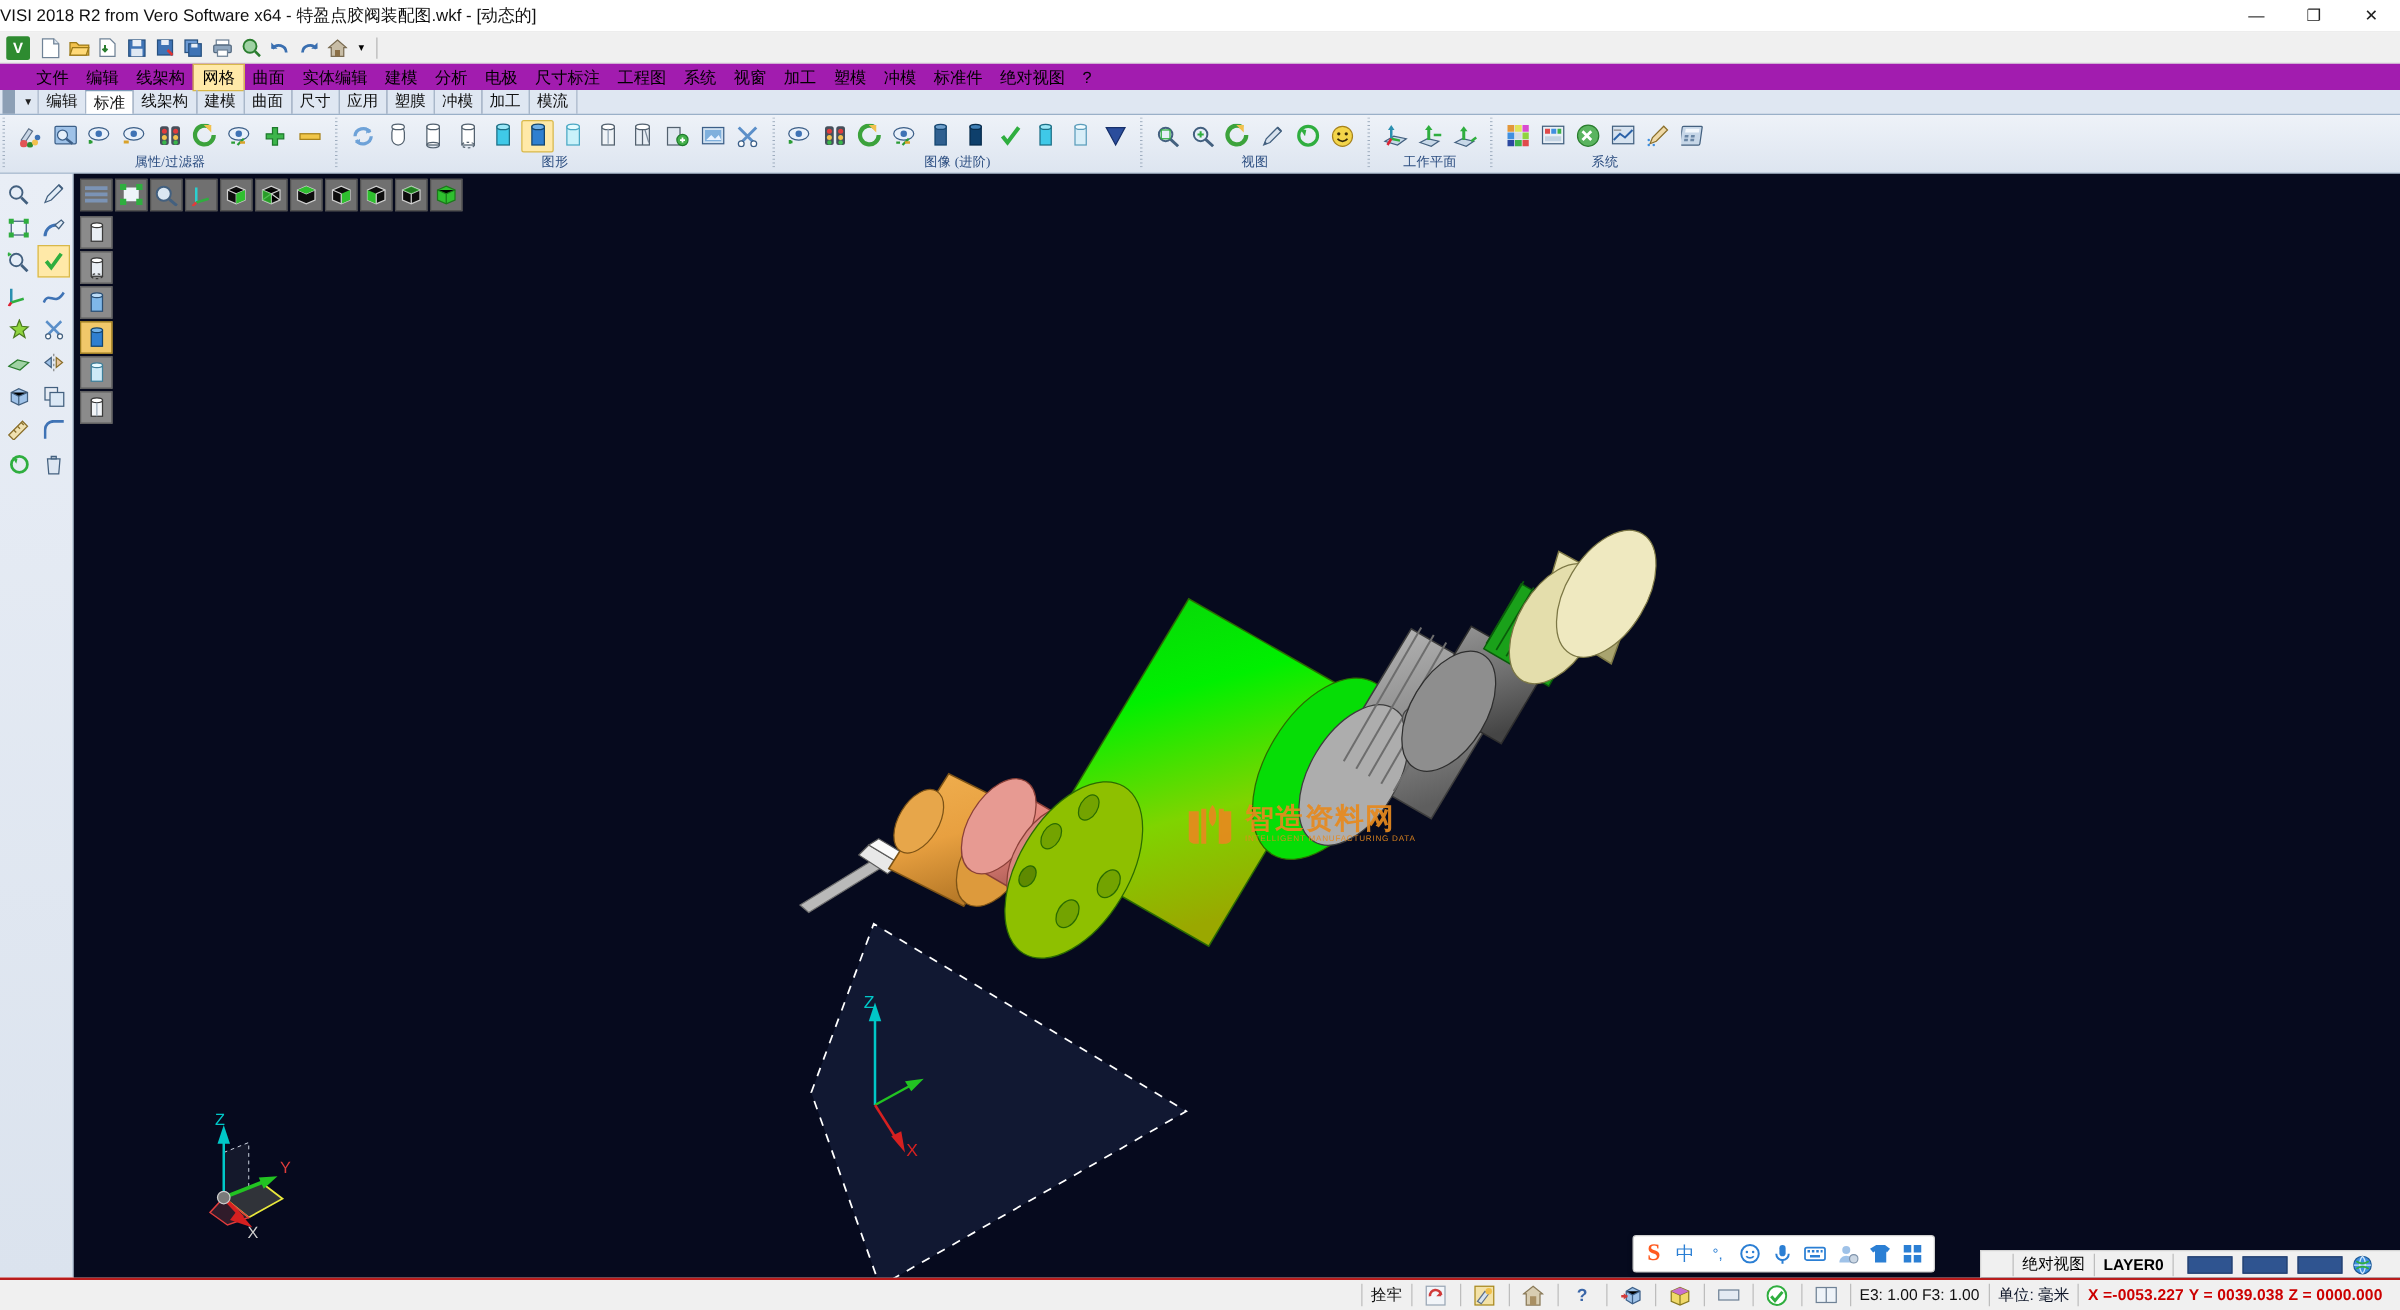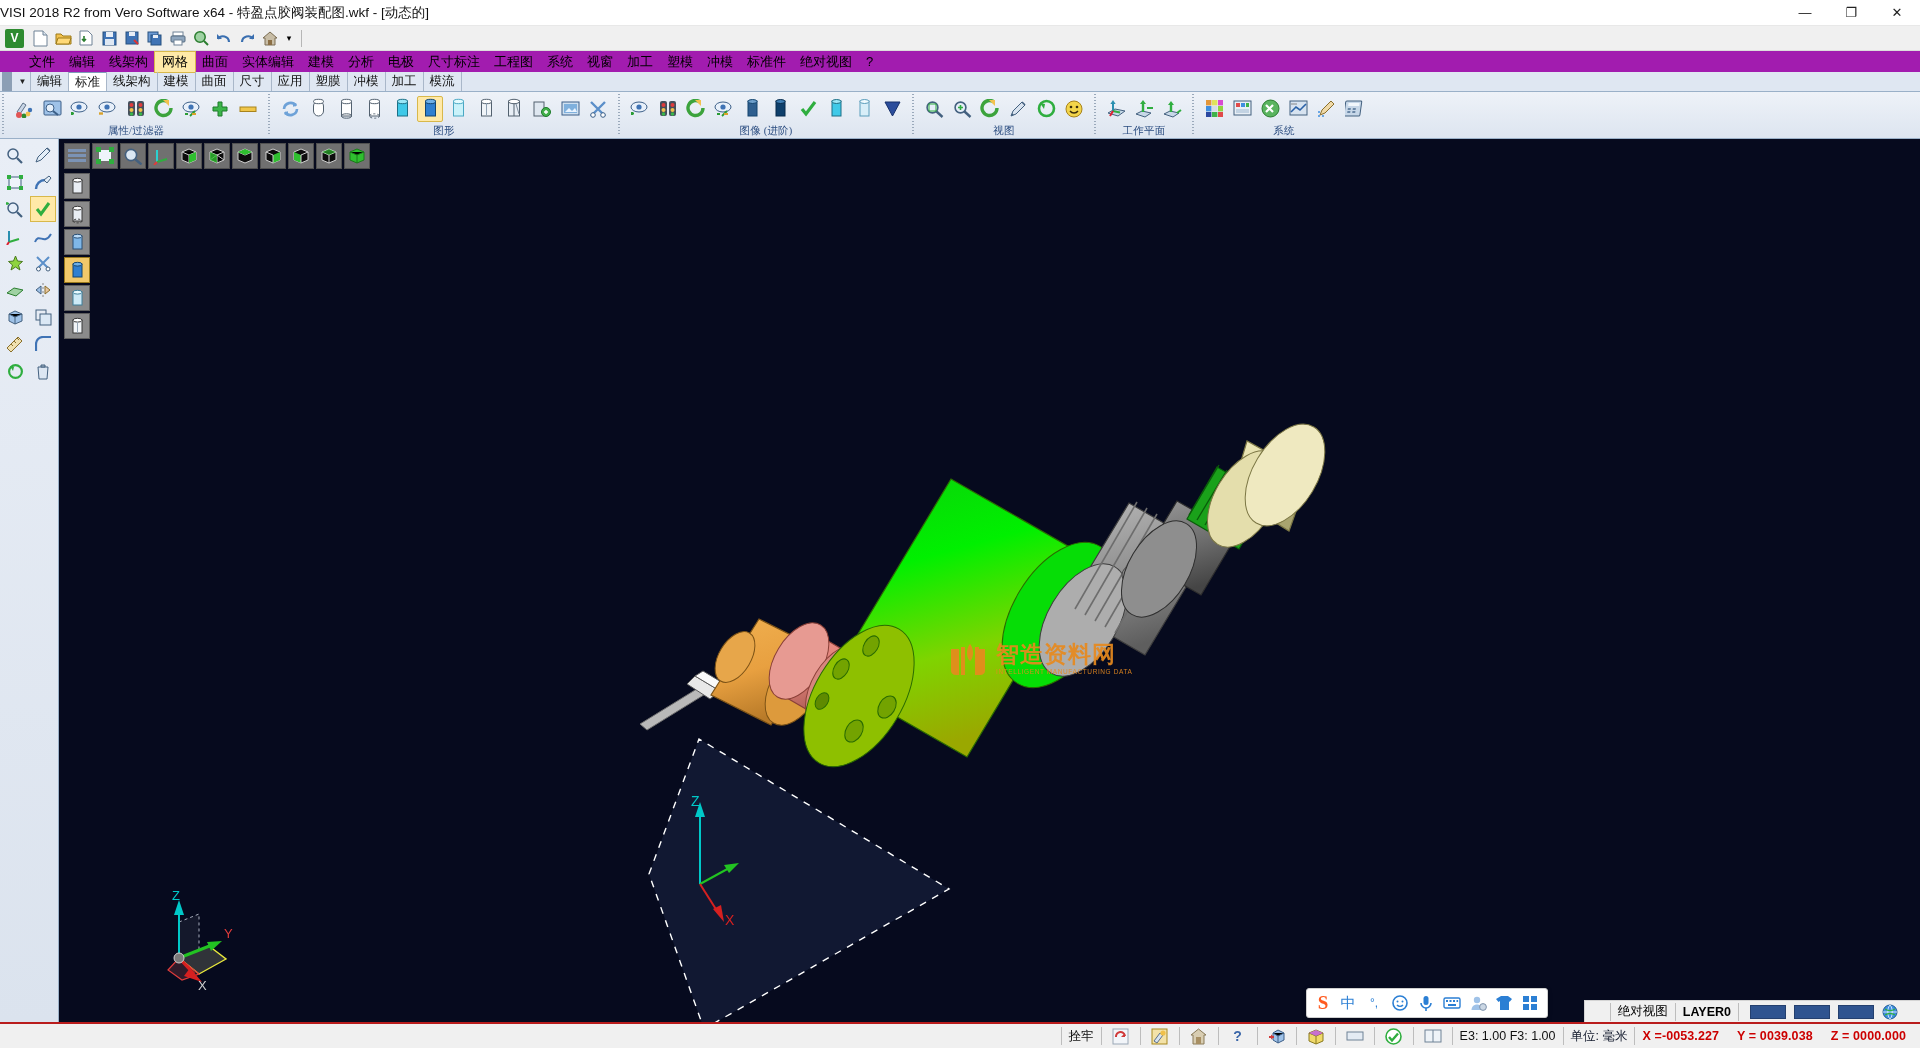"X =-0053.227" div { gap: 18px -> 4px }
